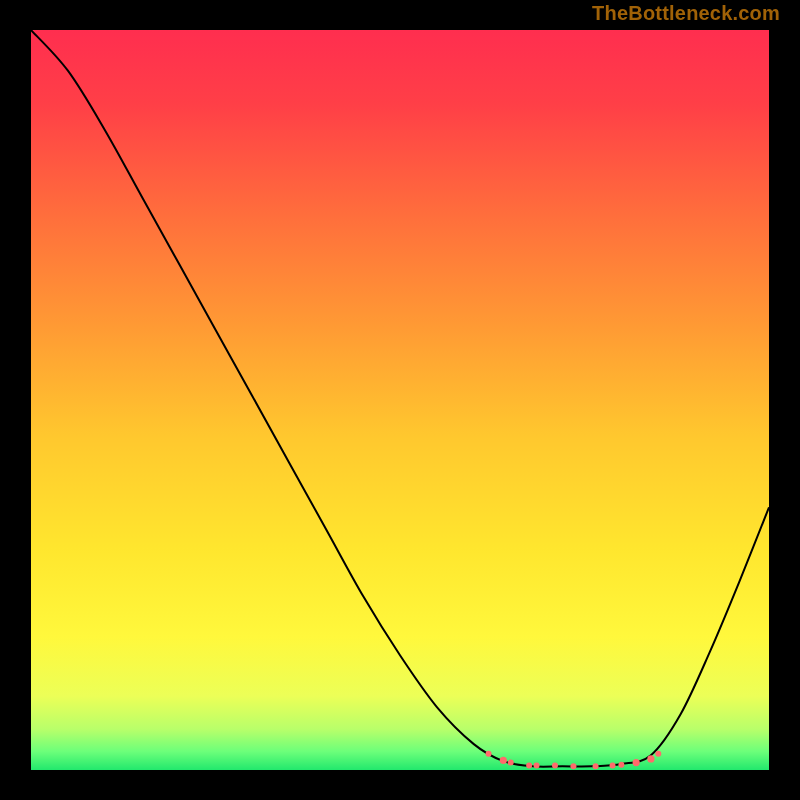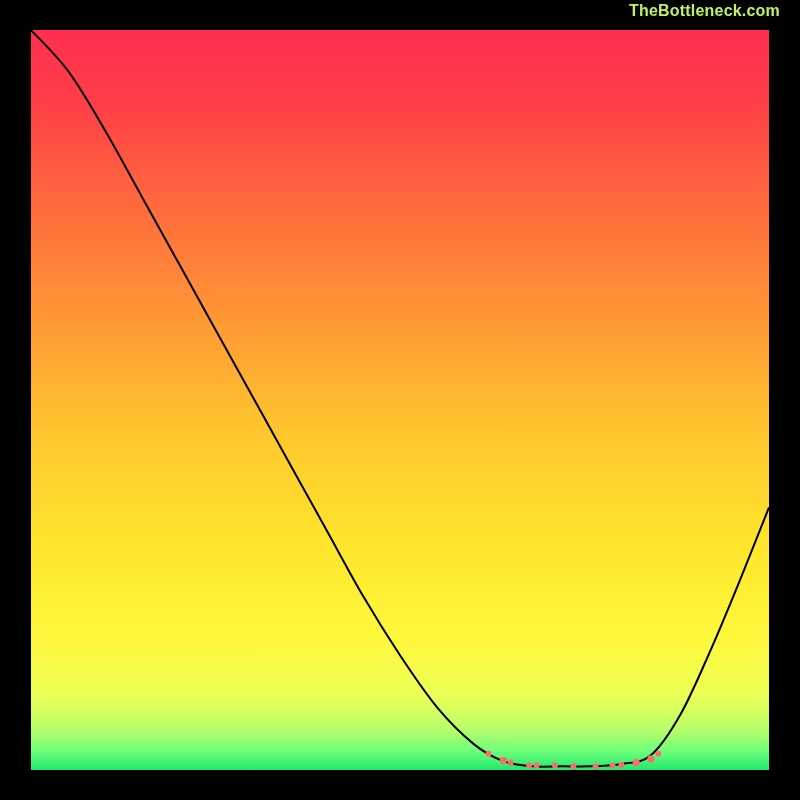"TheBottleneck.com" .attribution { color: #bef264 -> #a16207; font-size: 16px -> 20px }
